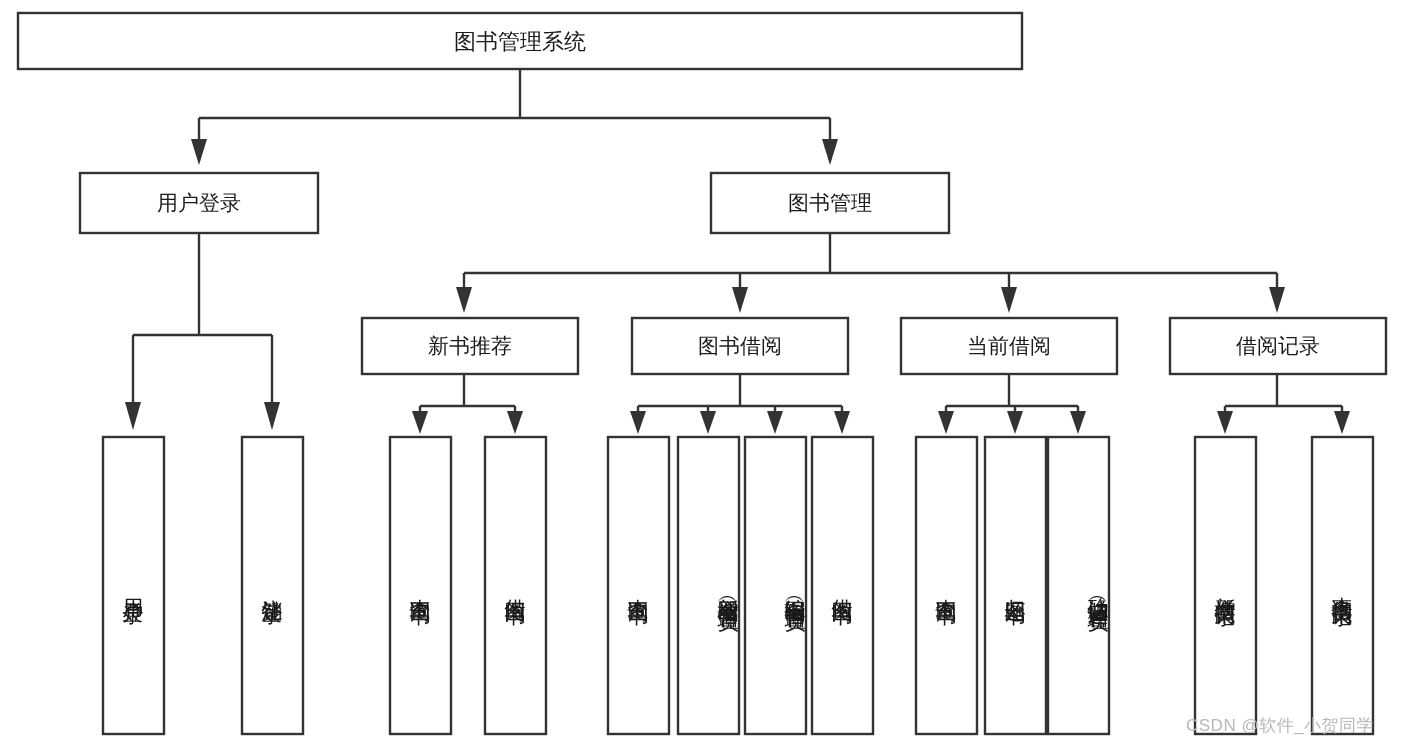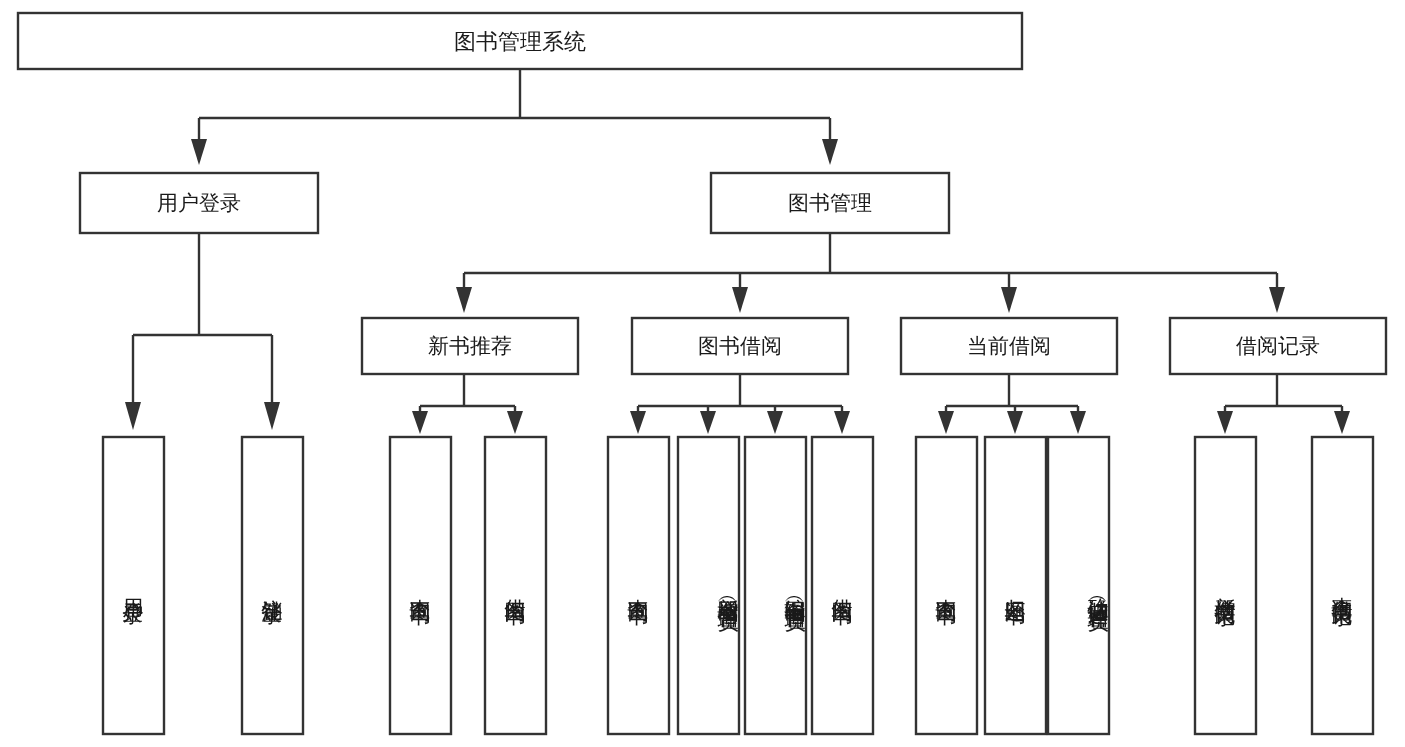"CSDN @软件_小贺同学" div.watermark { html: none -> <div>CSDN @软件_小贺同学</div> }
